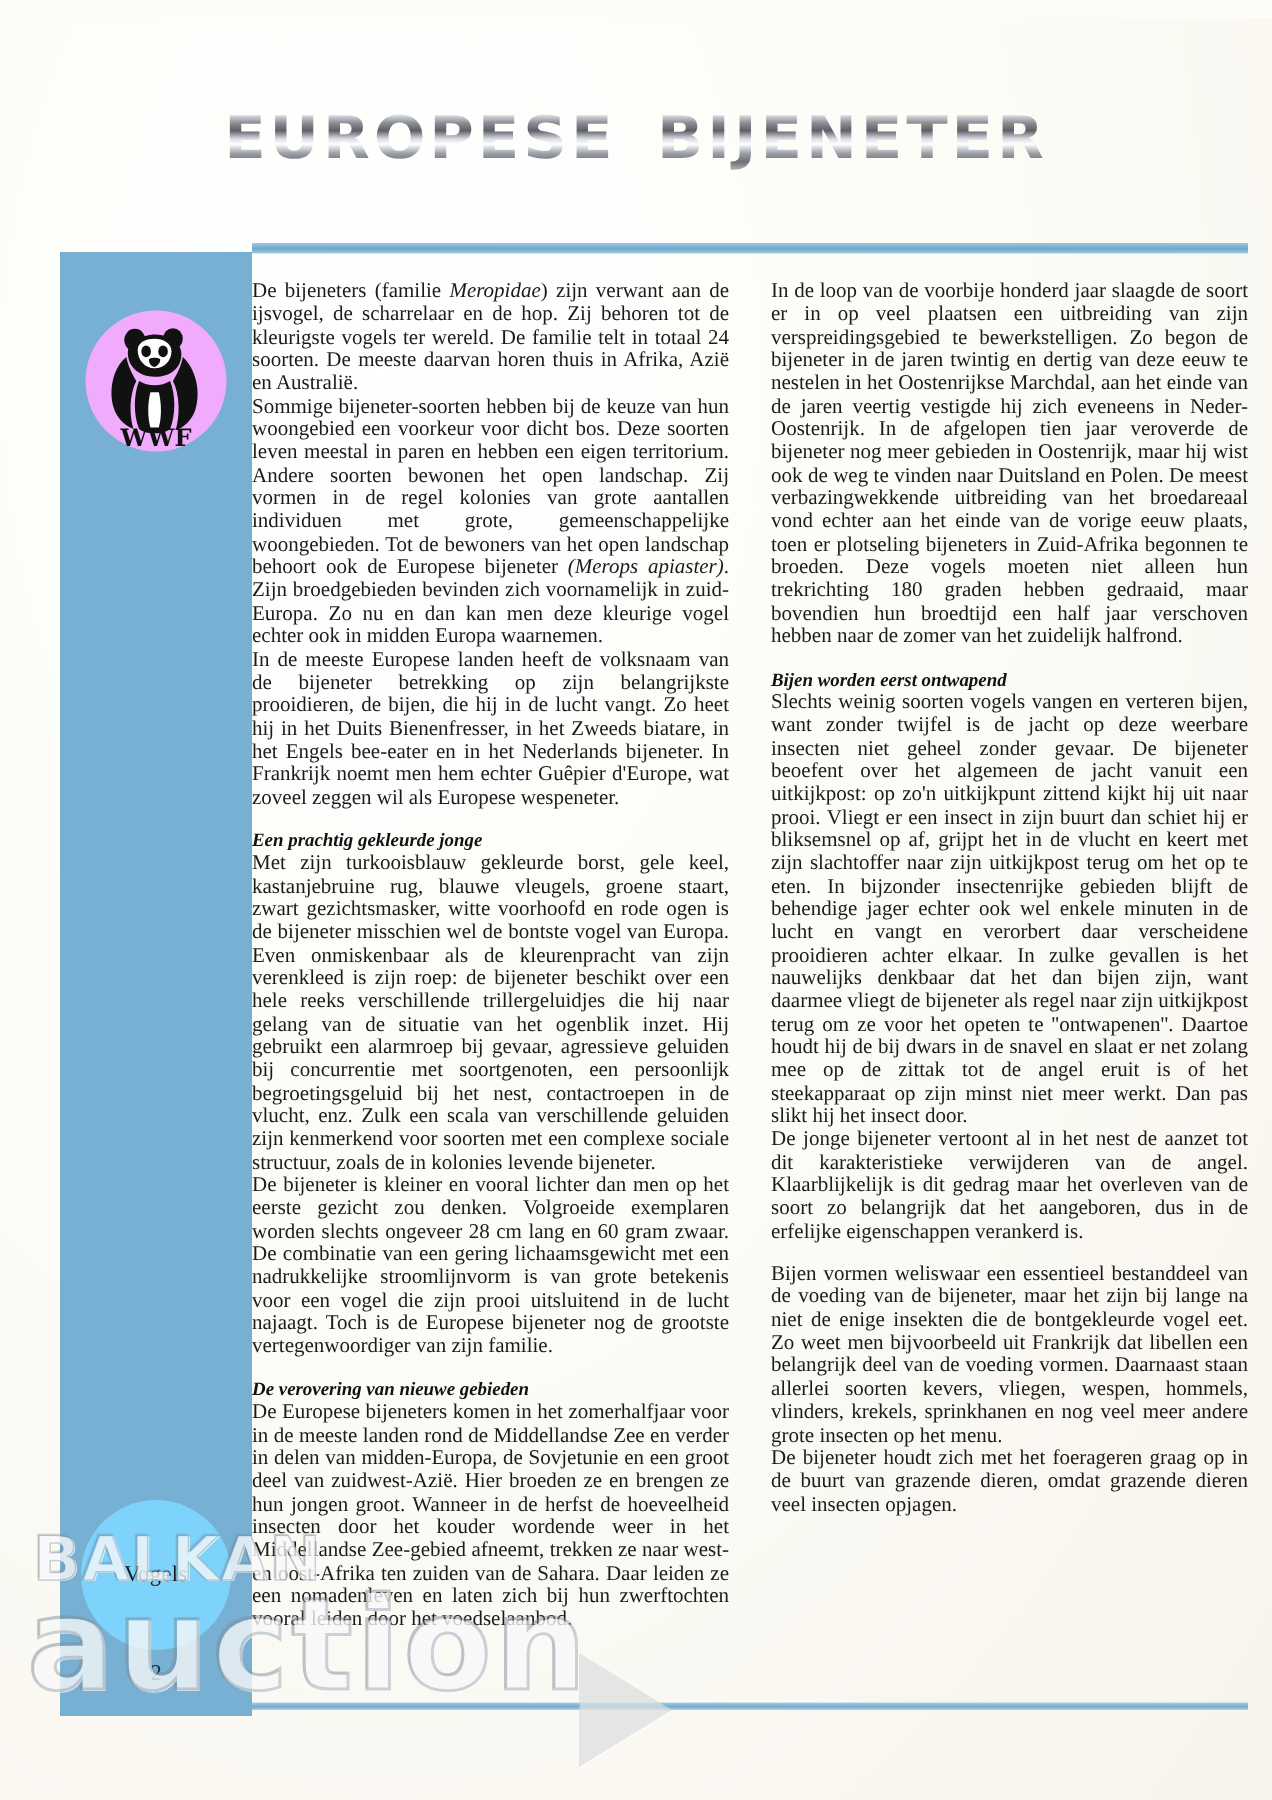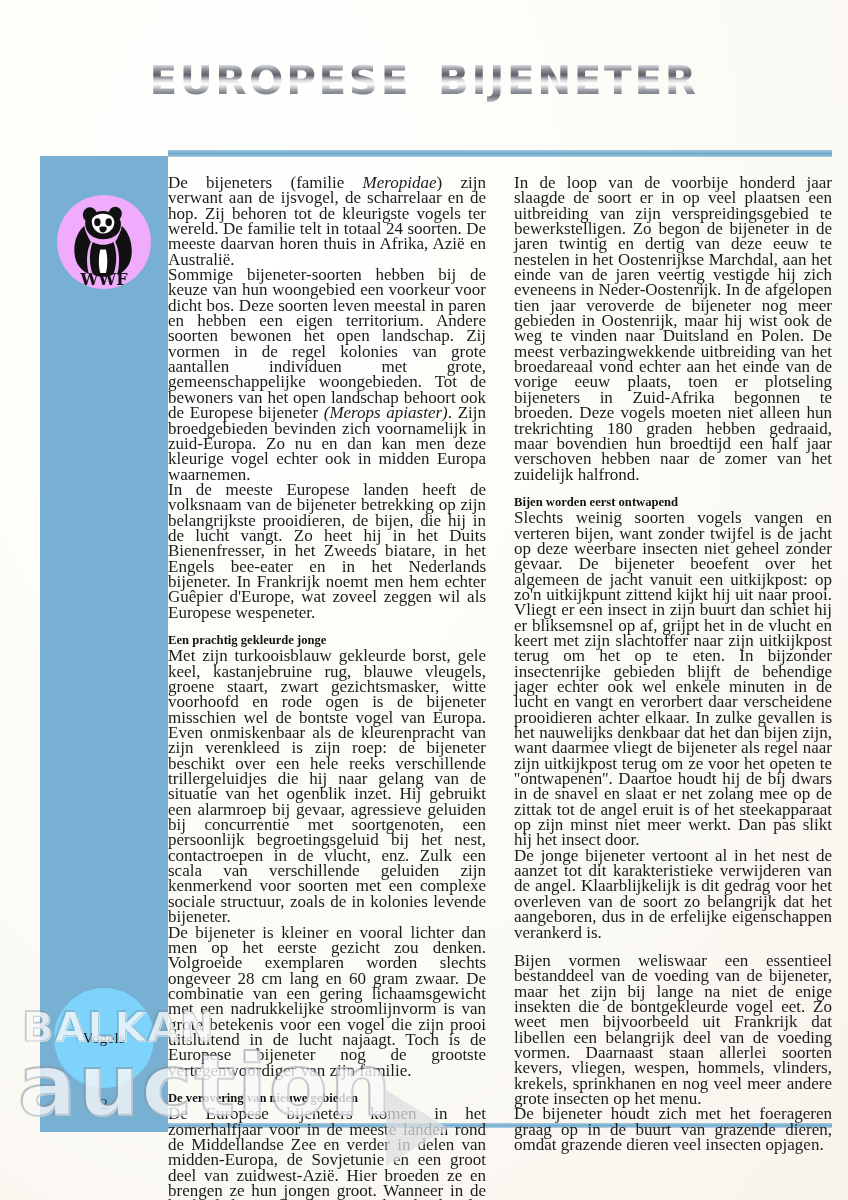"EUROPESE BIJENETER" #page { margin-top: none -> 12px }
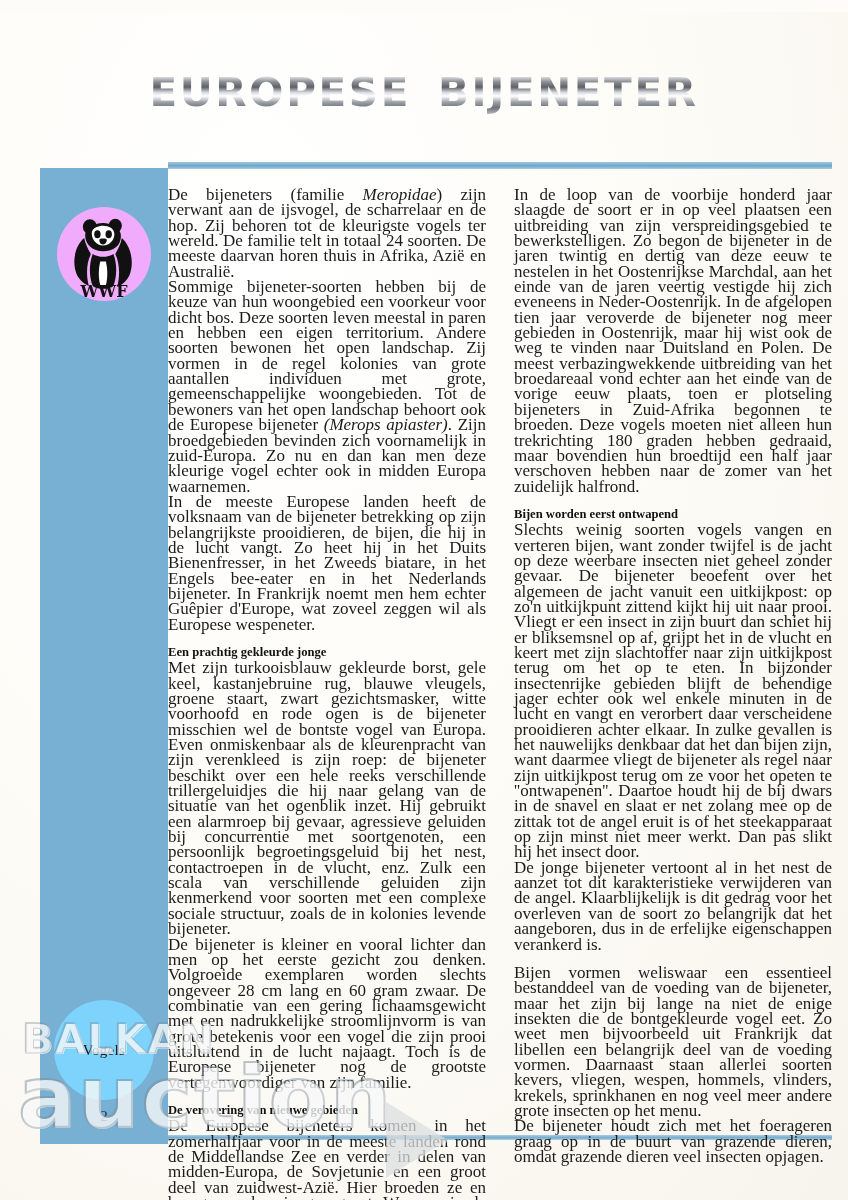"De bijeneters (familie Meropidae) zijn" .col p { font-size: 17px -> 14px }
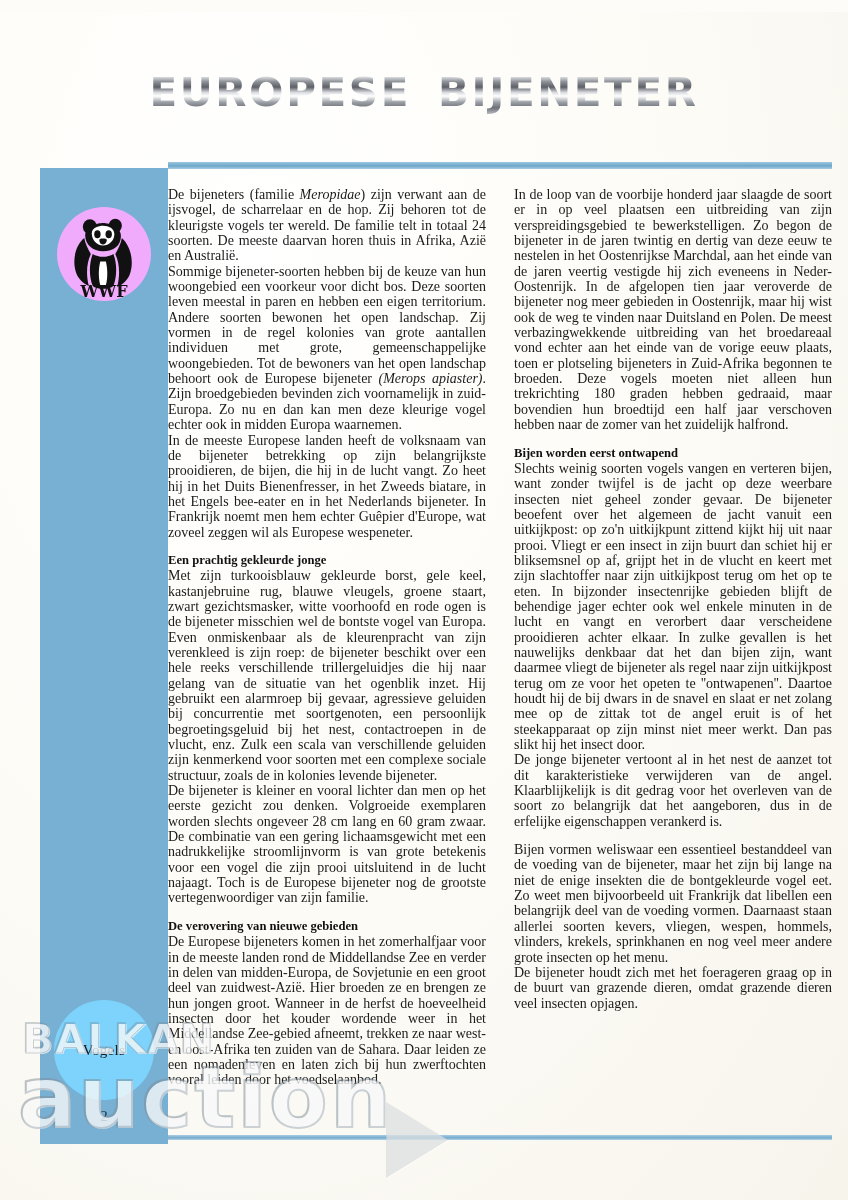"Bijen worden eerst ontwapend" .col h3 { font-style: none -> italic }
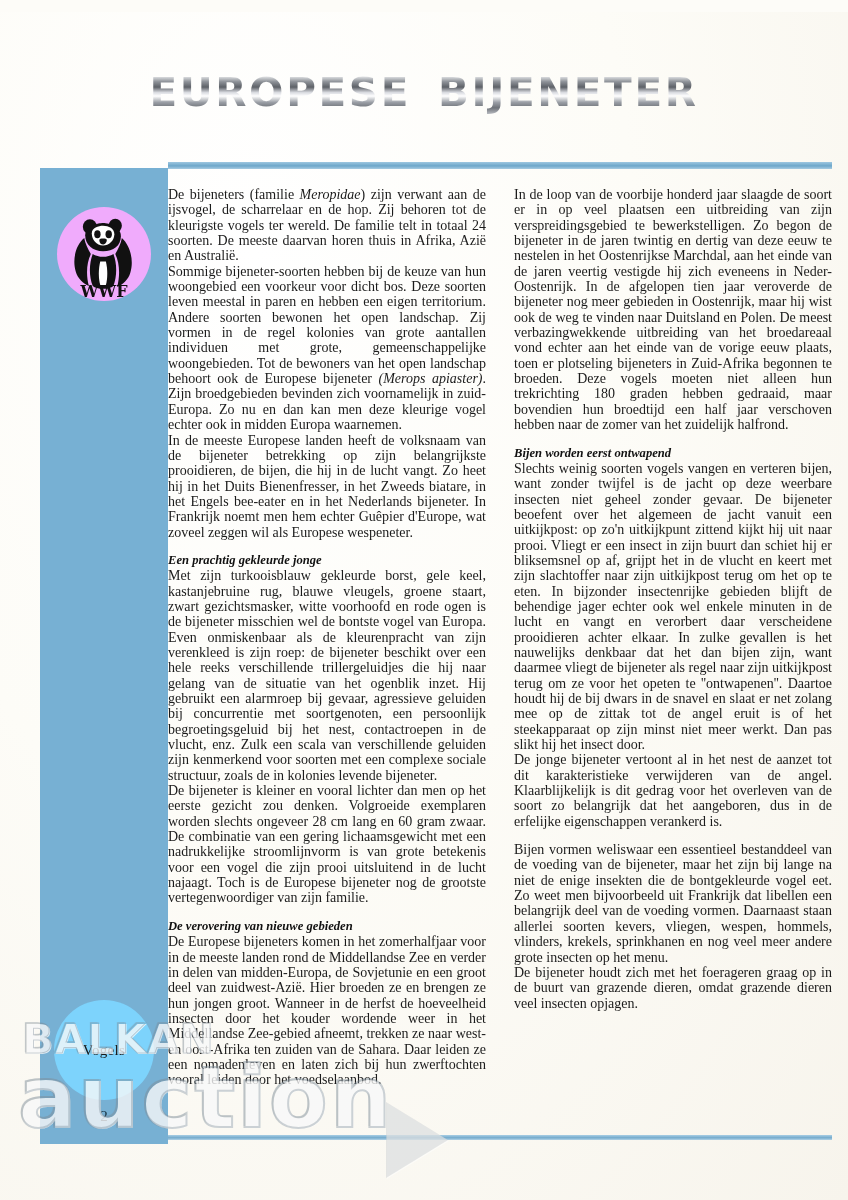"De jonge bijeneter vertoont al" p { text: voor -> maar }
